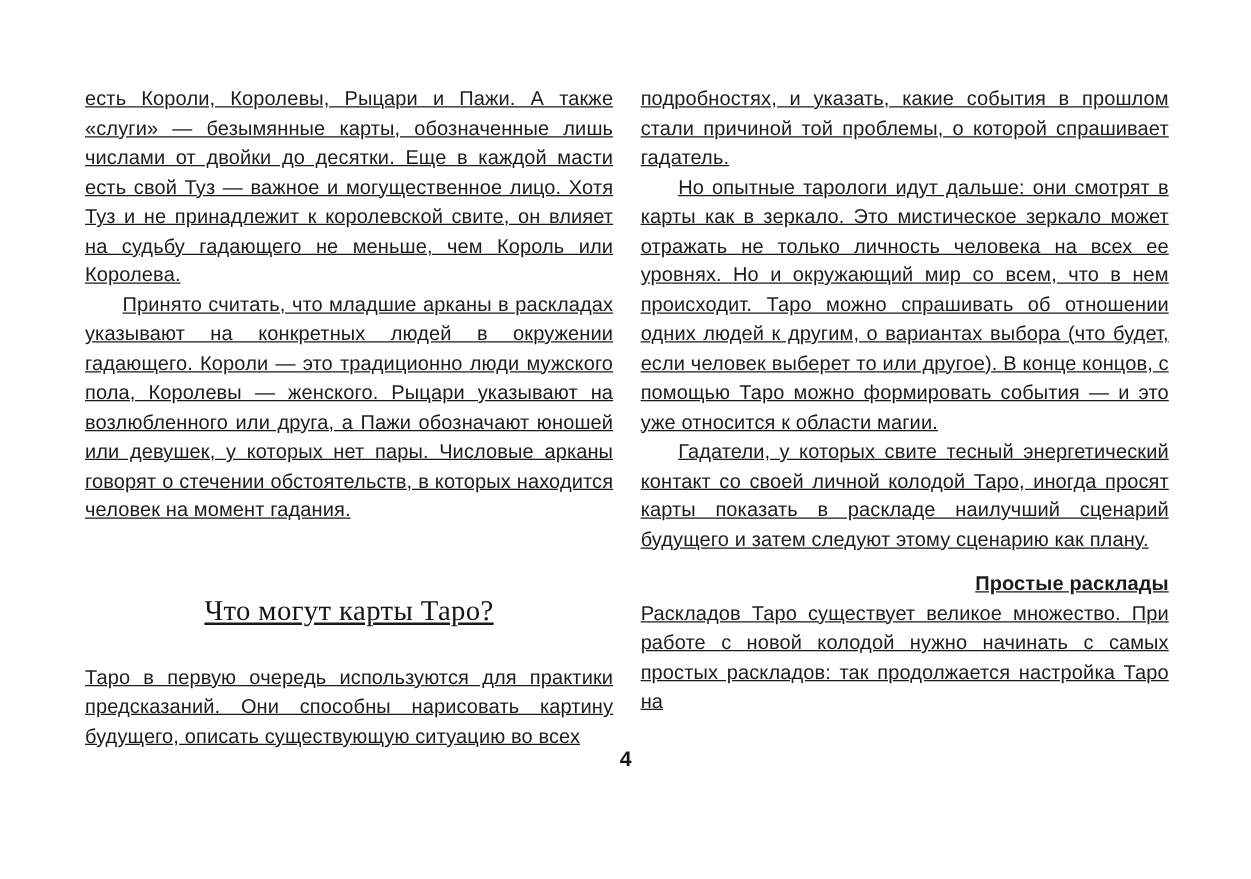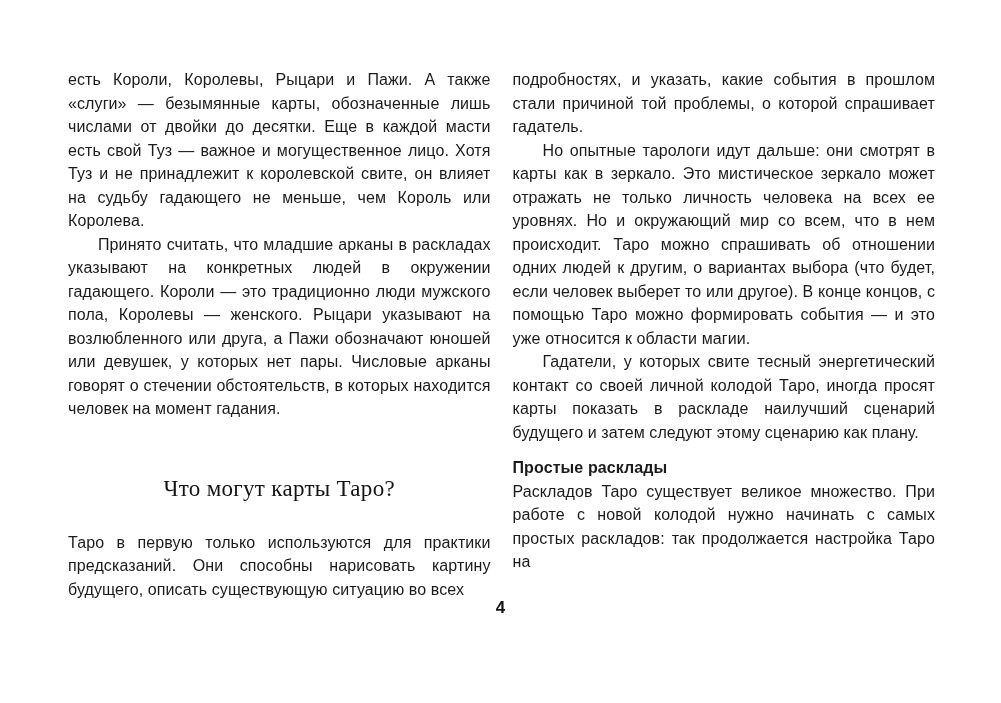"есть Короли, Королевы, Рыцари и" .col { text-decoration: none -> underline }
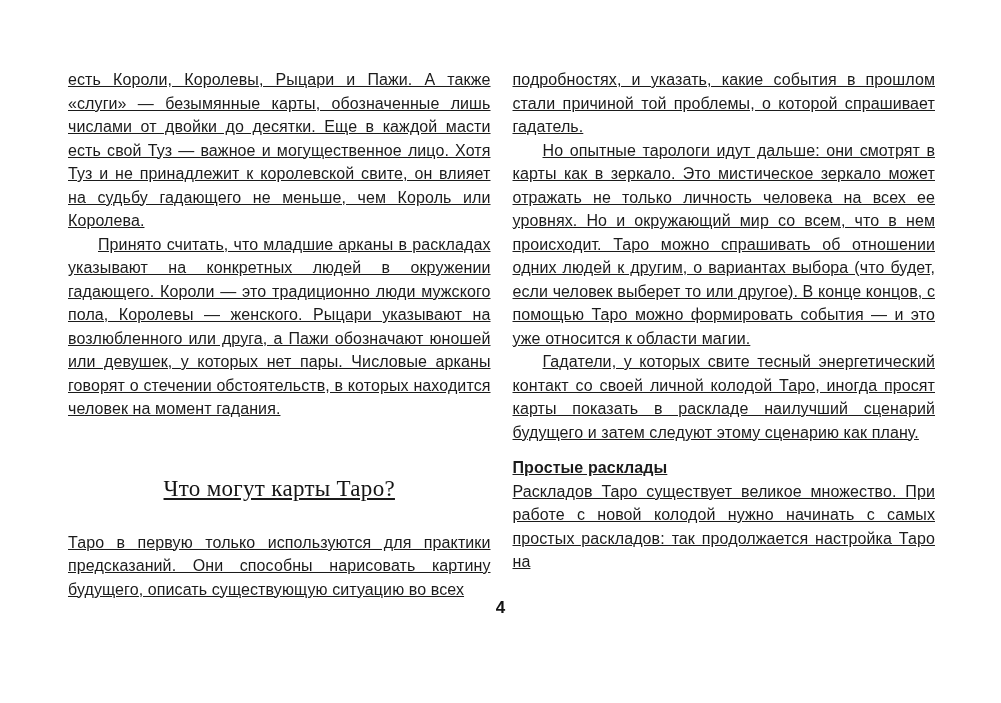"Простые расклады" .subheading { text-align: left -> right }
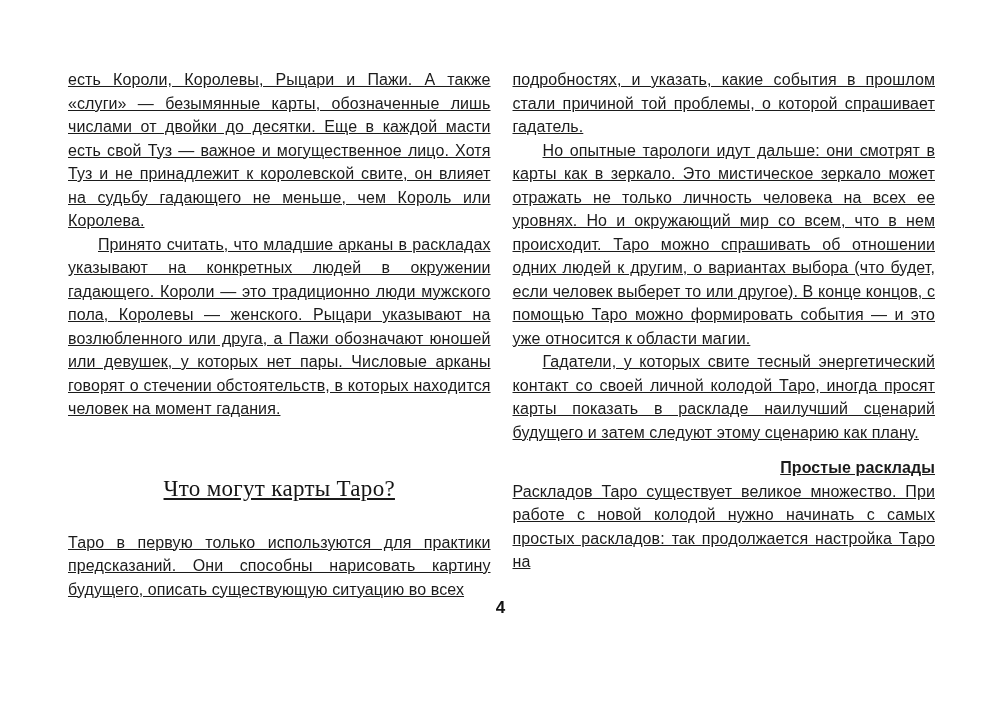"Таро в первую только используются" p { text: только -> очередь }
